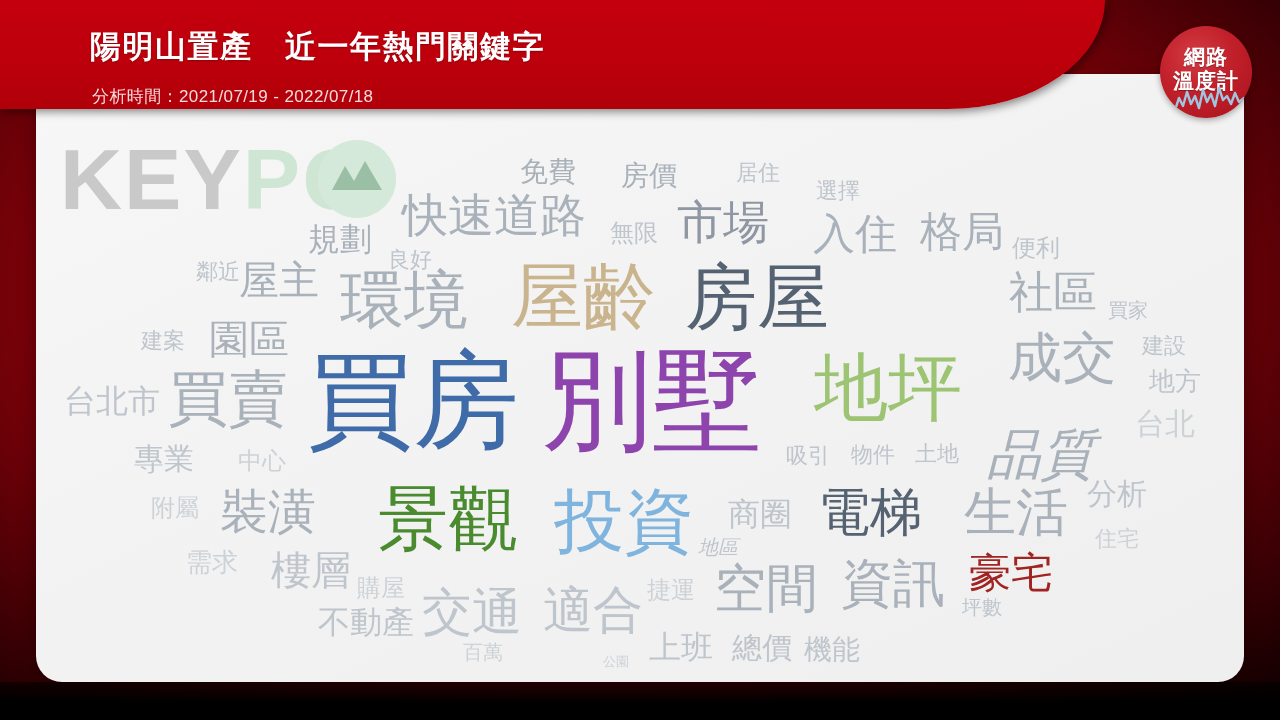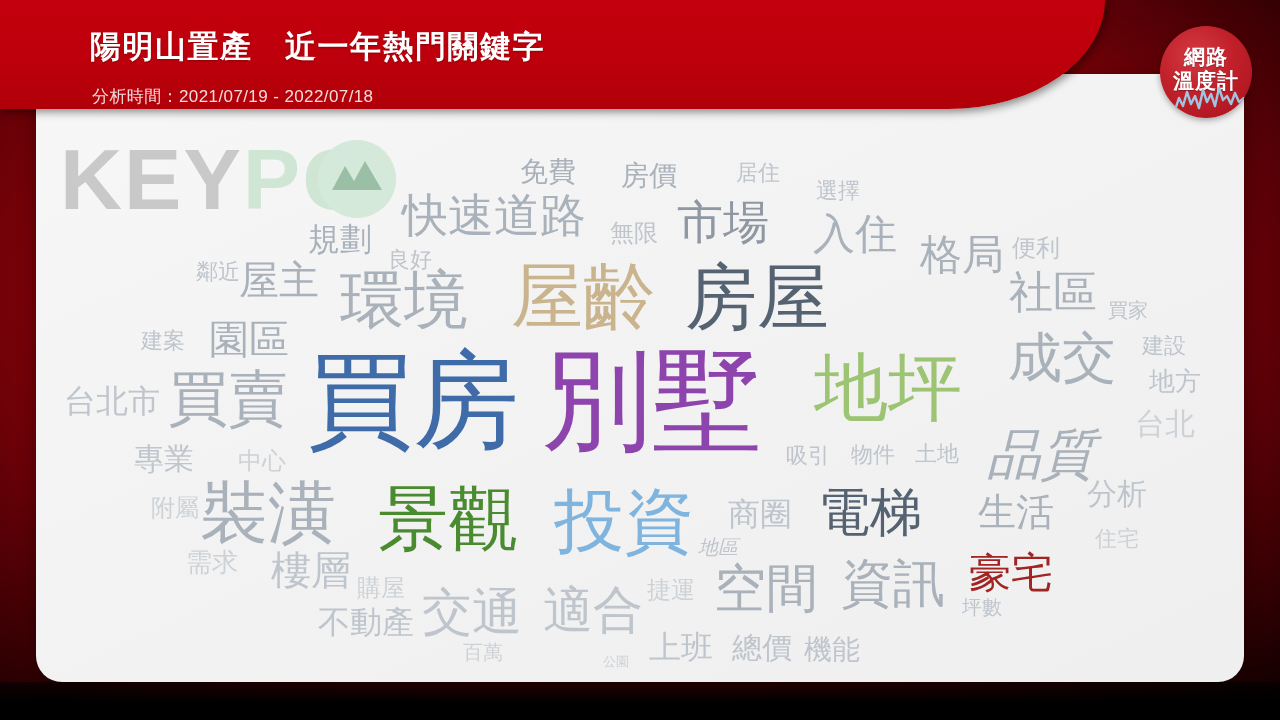"格局" span.w { margin-top: 23px -> none }
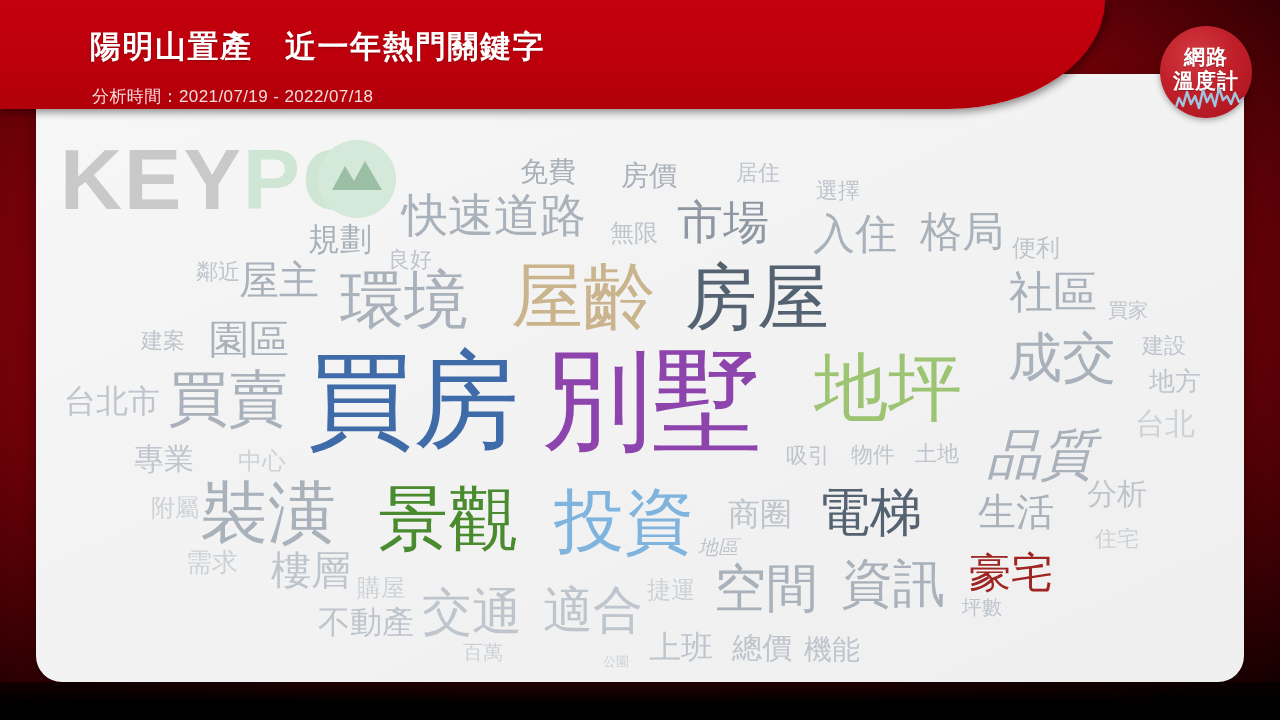"裝潢" span.w { font-size: 68px -> 48px }
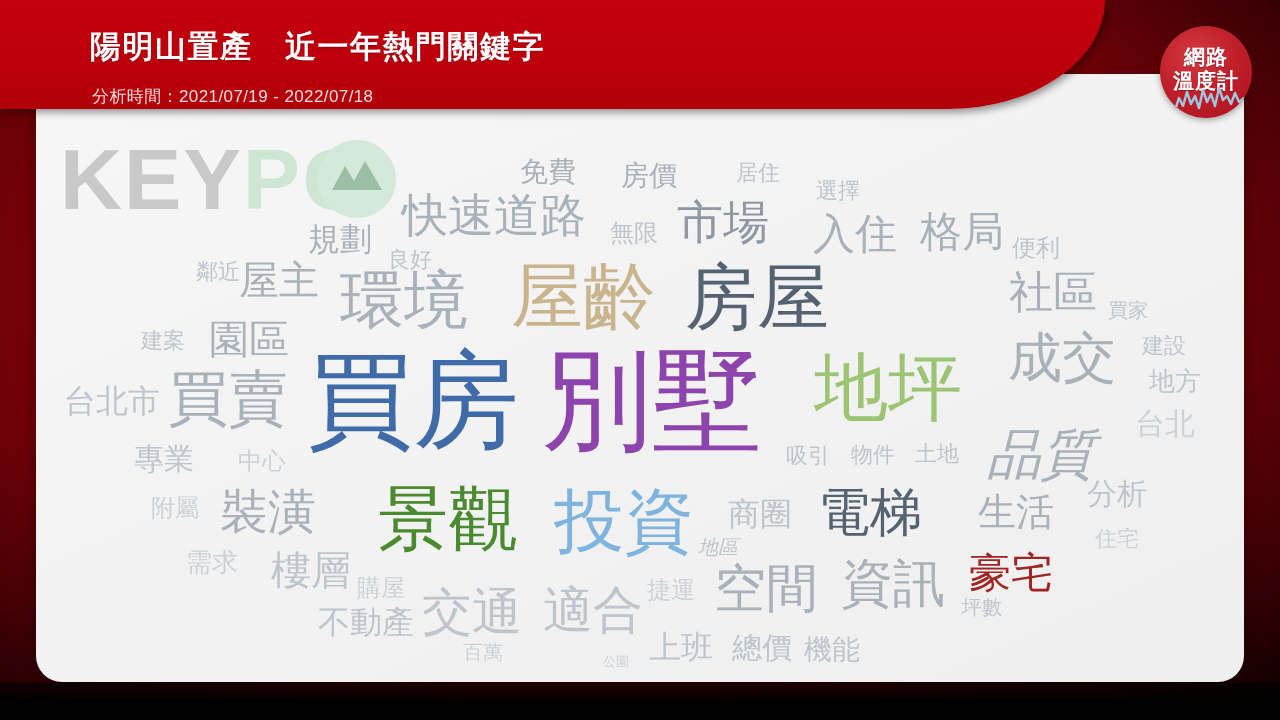"生活" span.w { font-size: 38px -> 52px }
